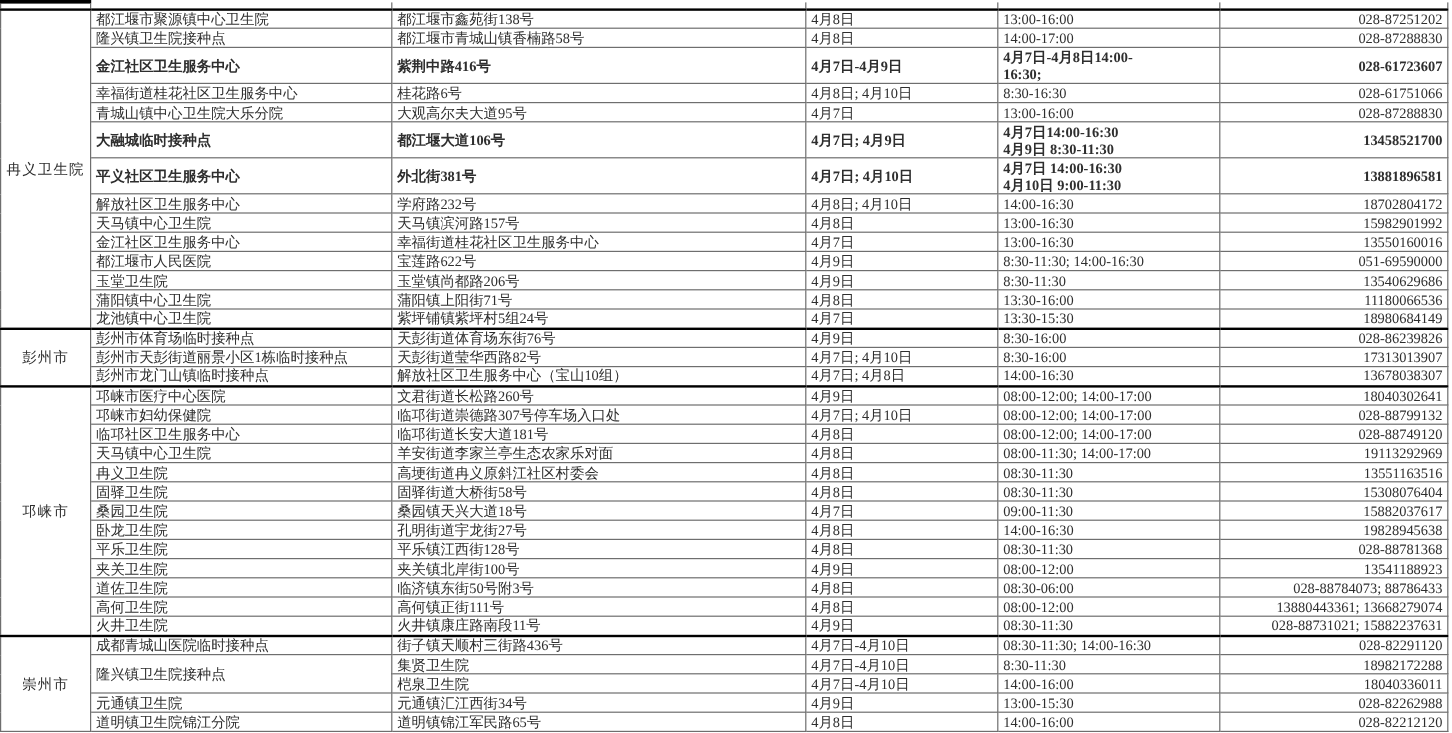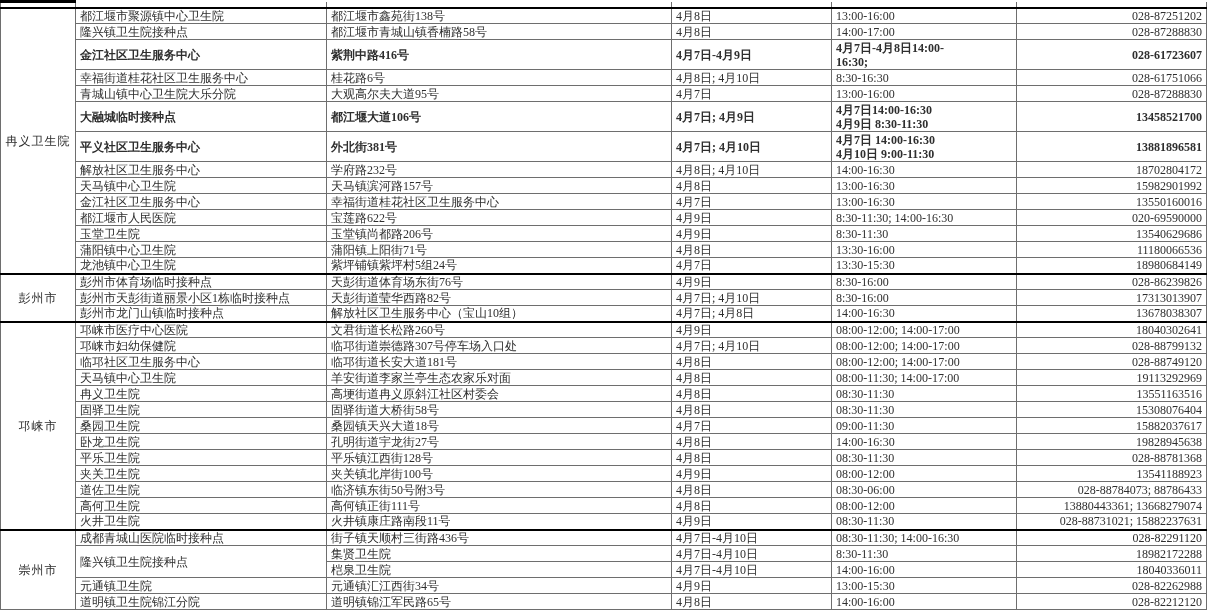"020-69590000" td.c-phone { text: 020-69590000 -> 051-69590000 }
